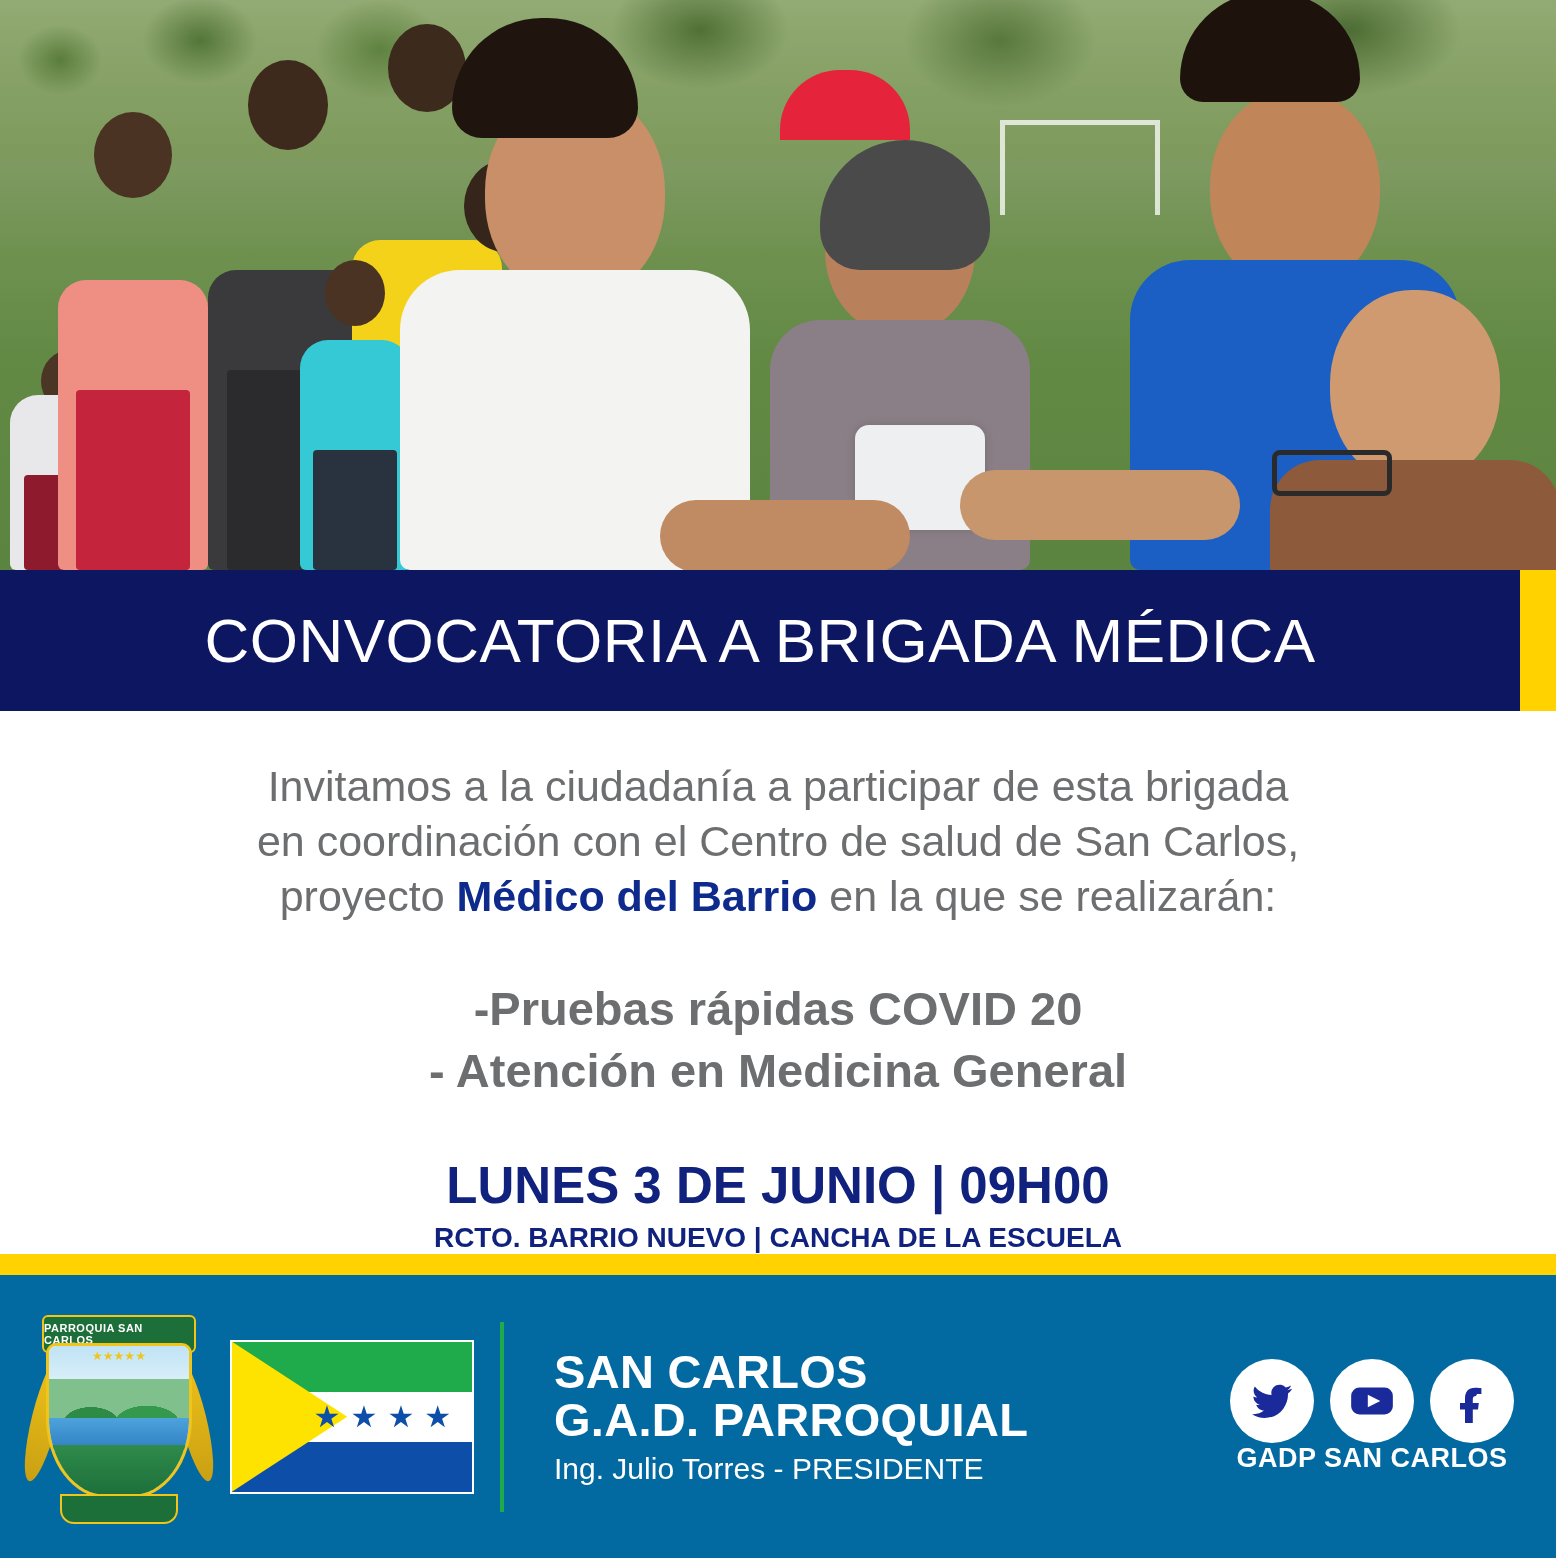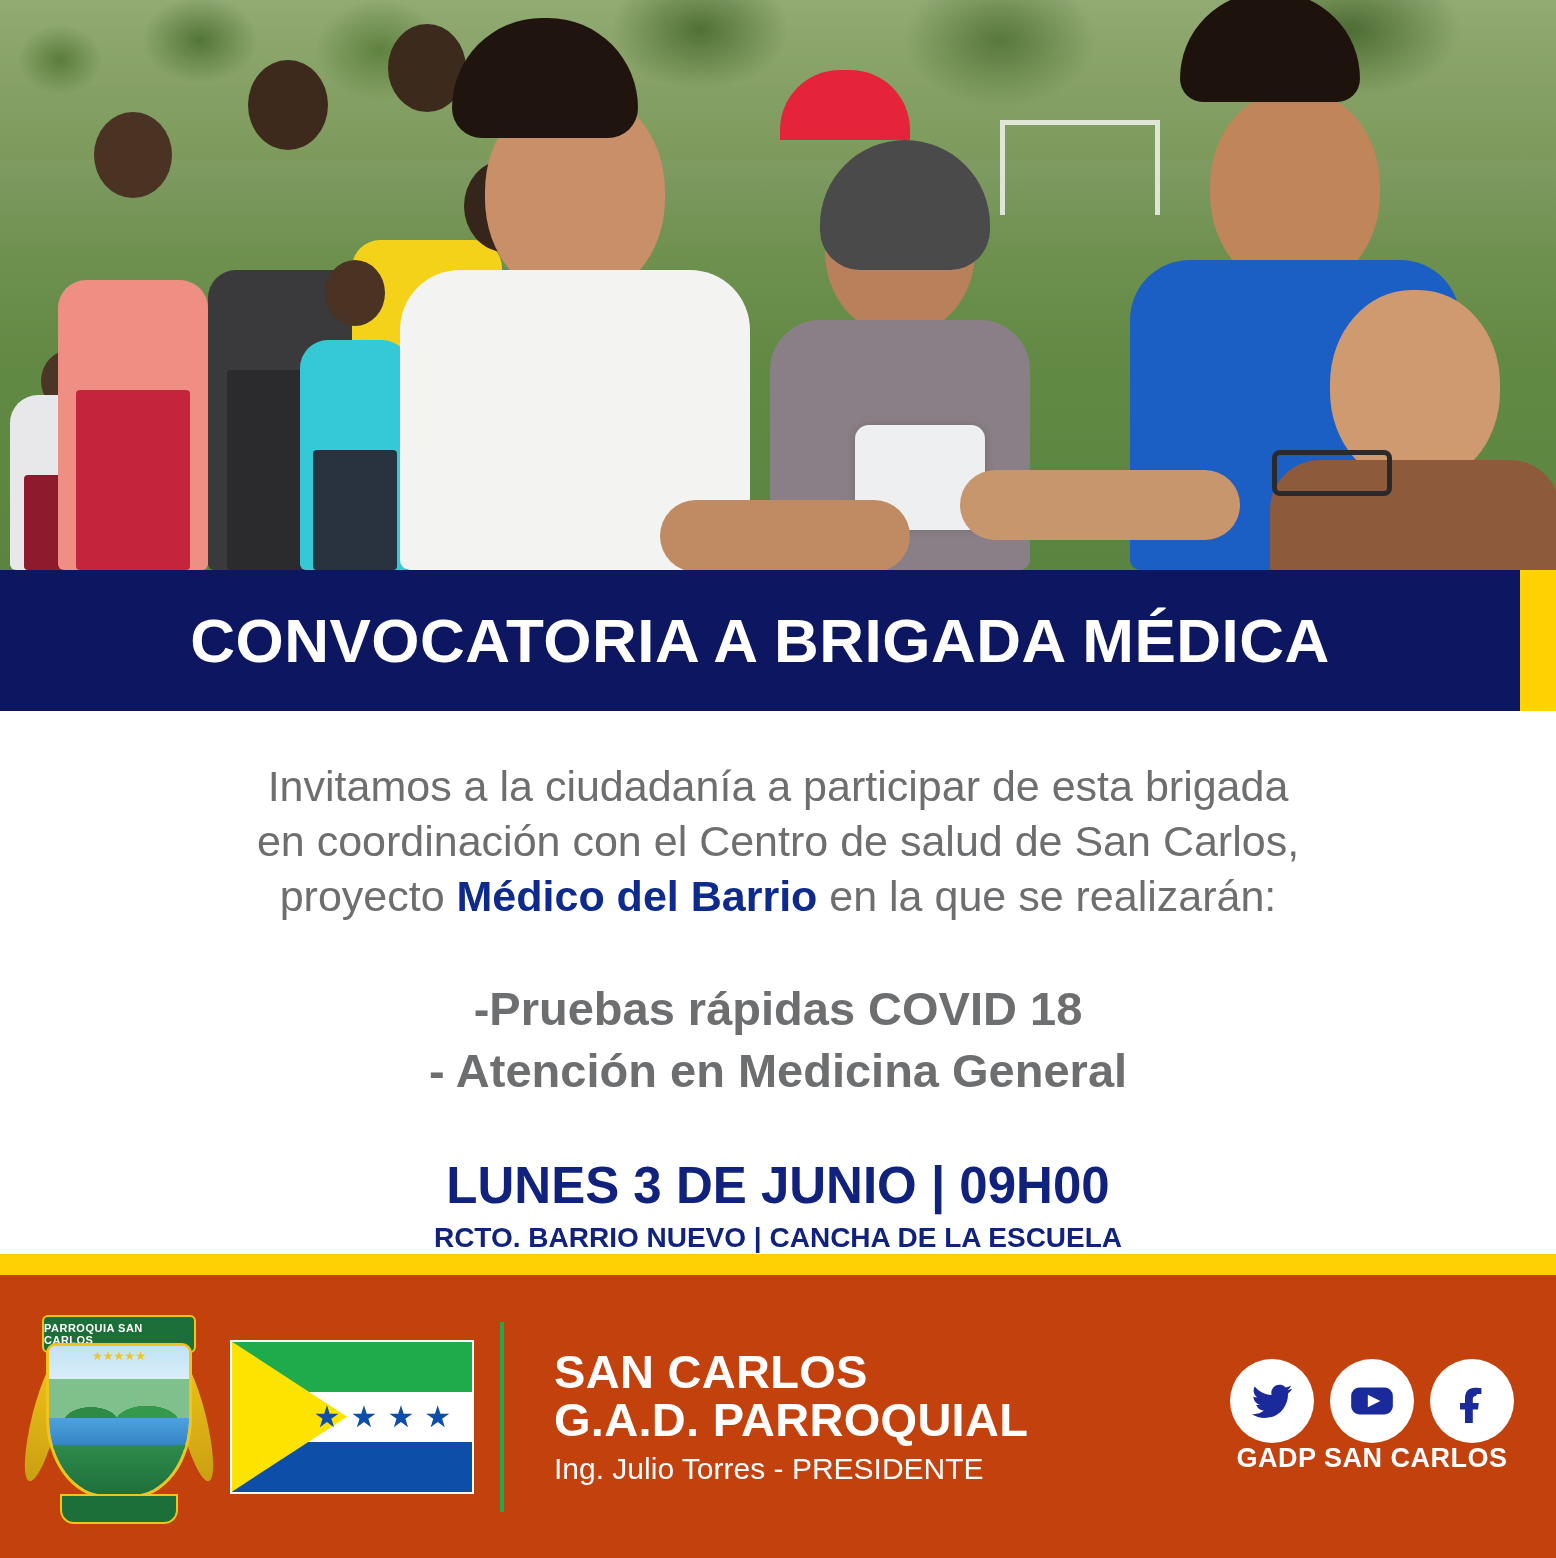"CONVOCATORIA A BRIGADA MÉDICA" .titlebar h1 { font-weight: bold -> normal }
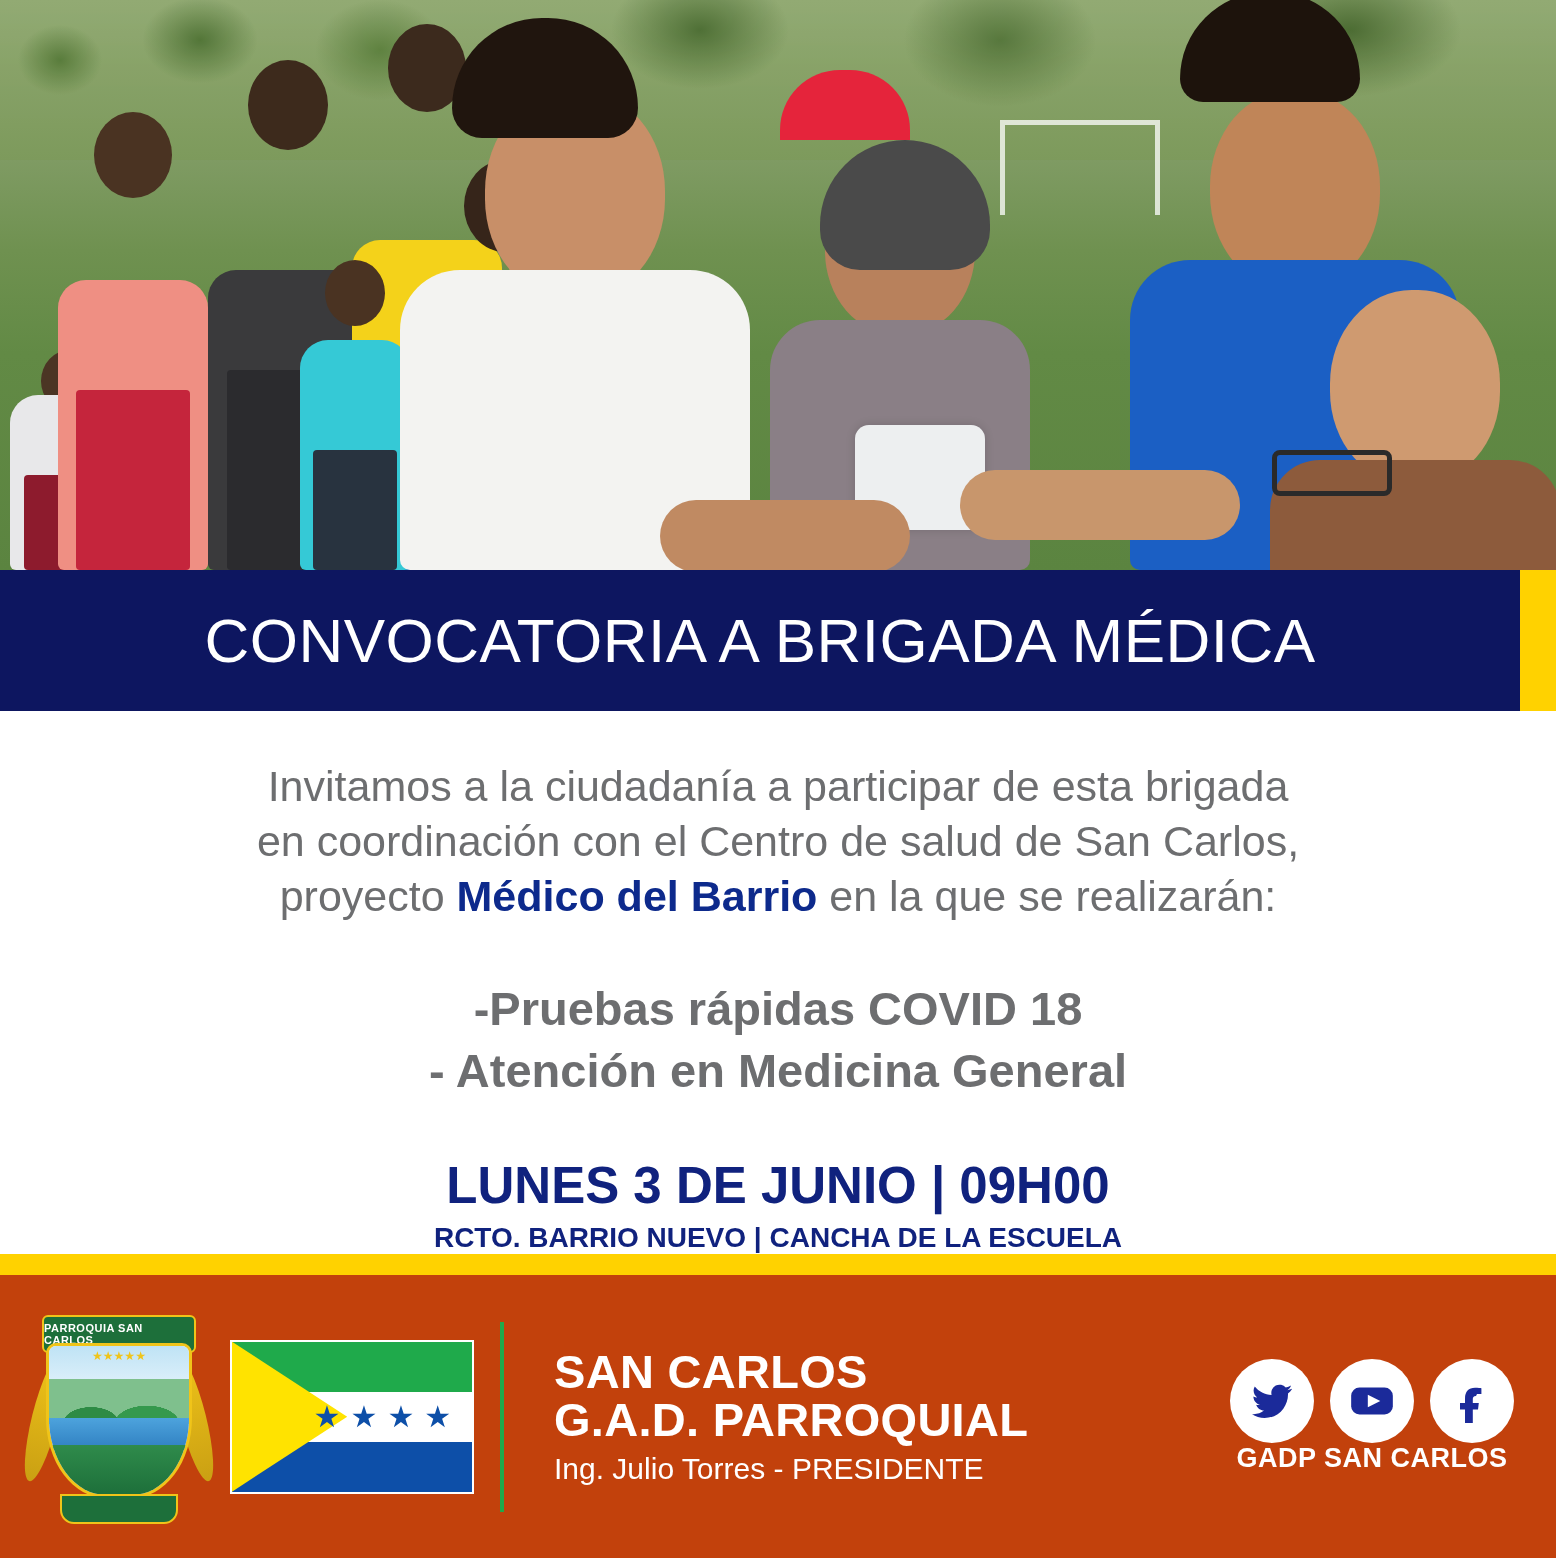"-Pruebas rápidas COVID 18" div { text: 18 -> 20 }
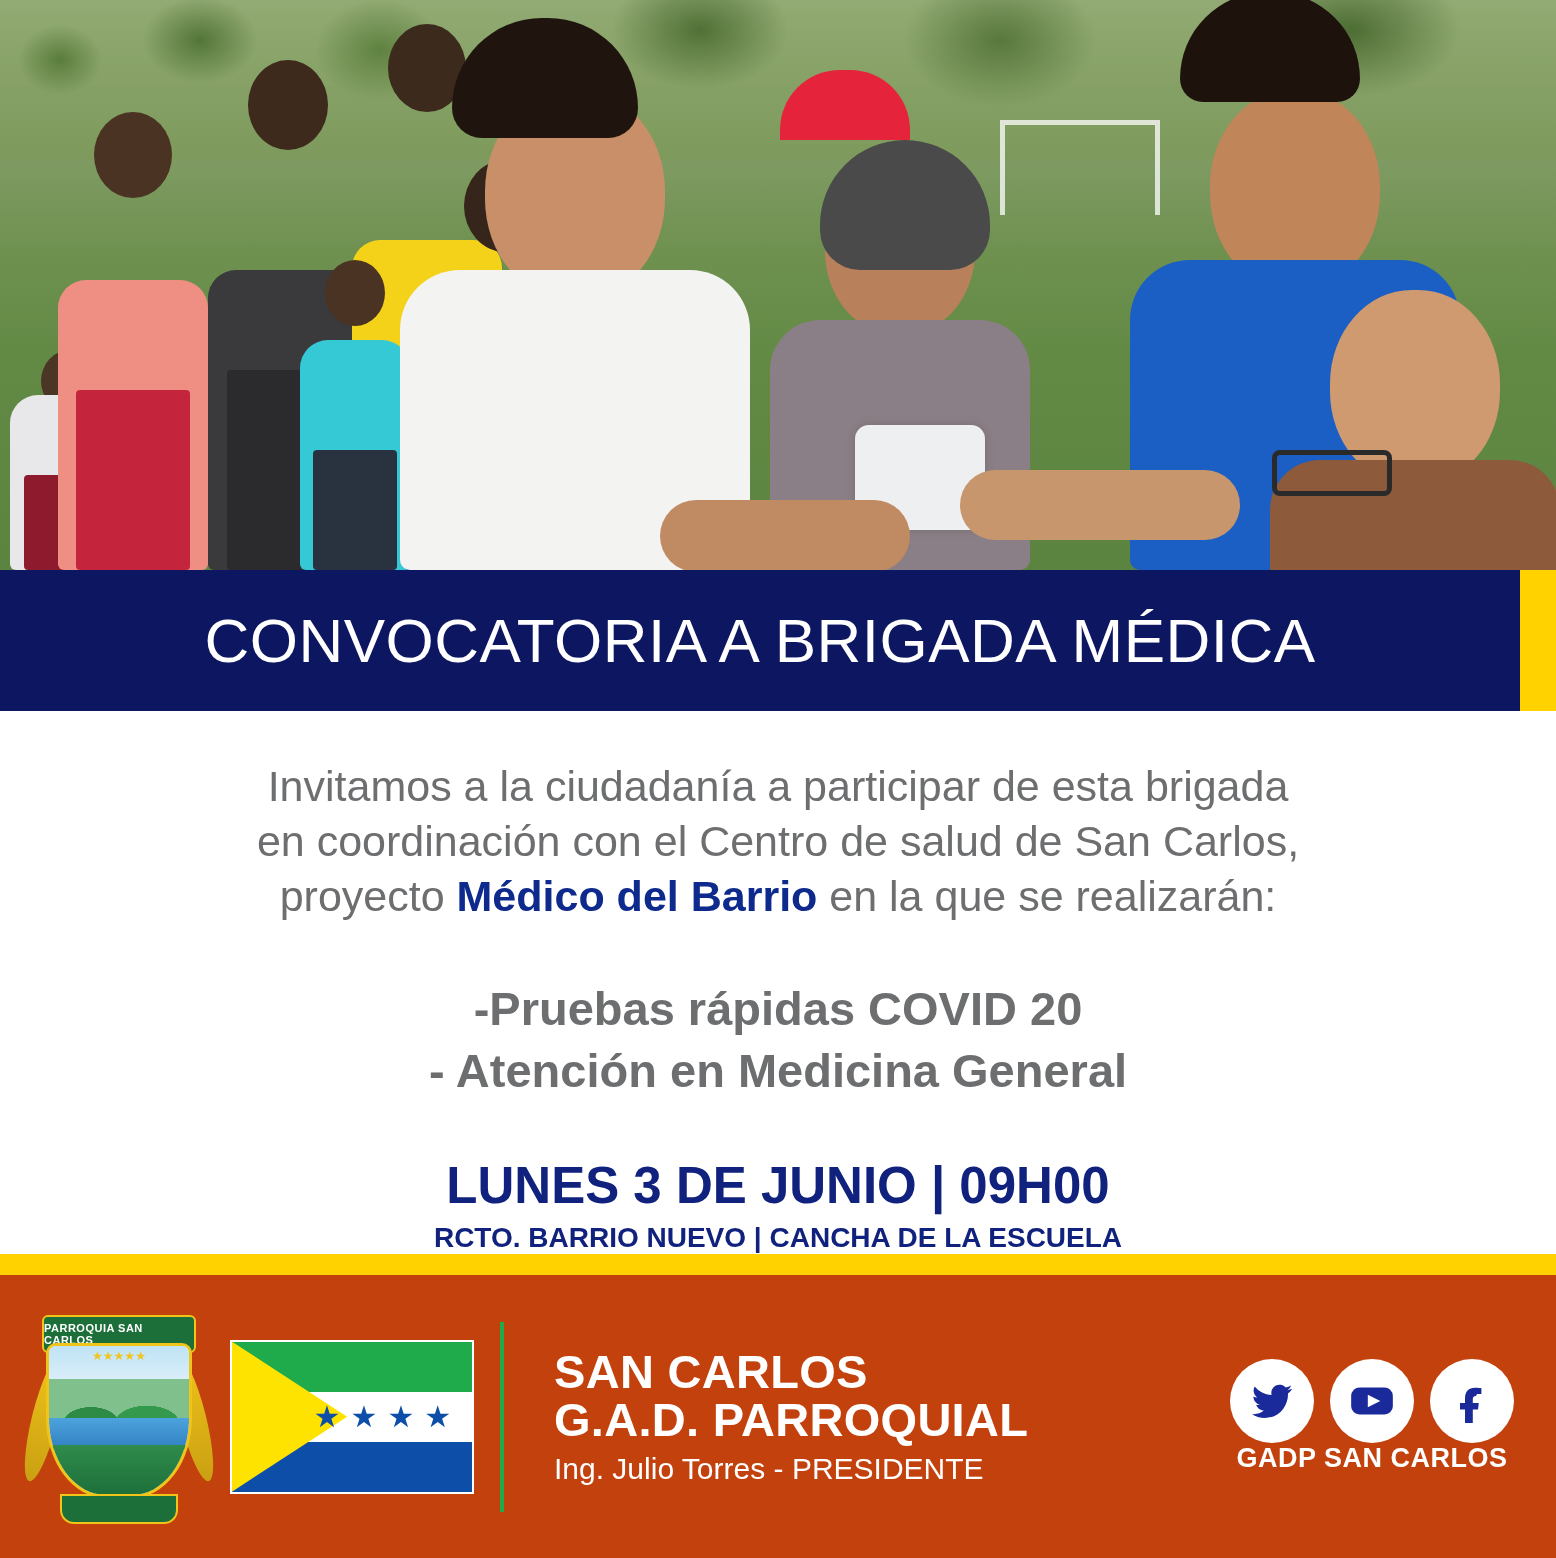"PARROQUIA SAN CARLOS" .footer { background: #c2410c -> #0369a1 }
